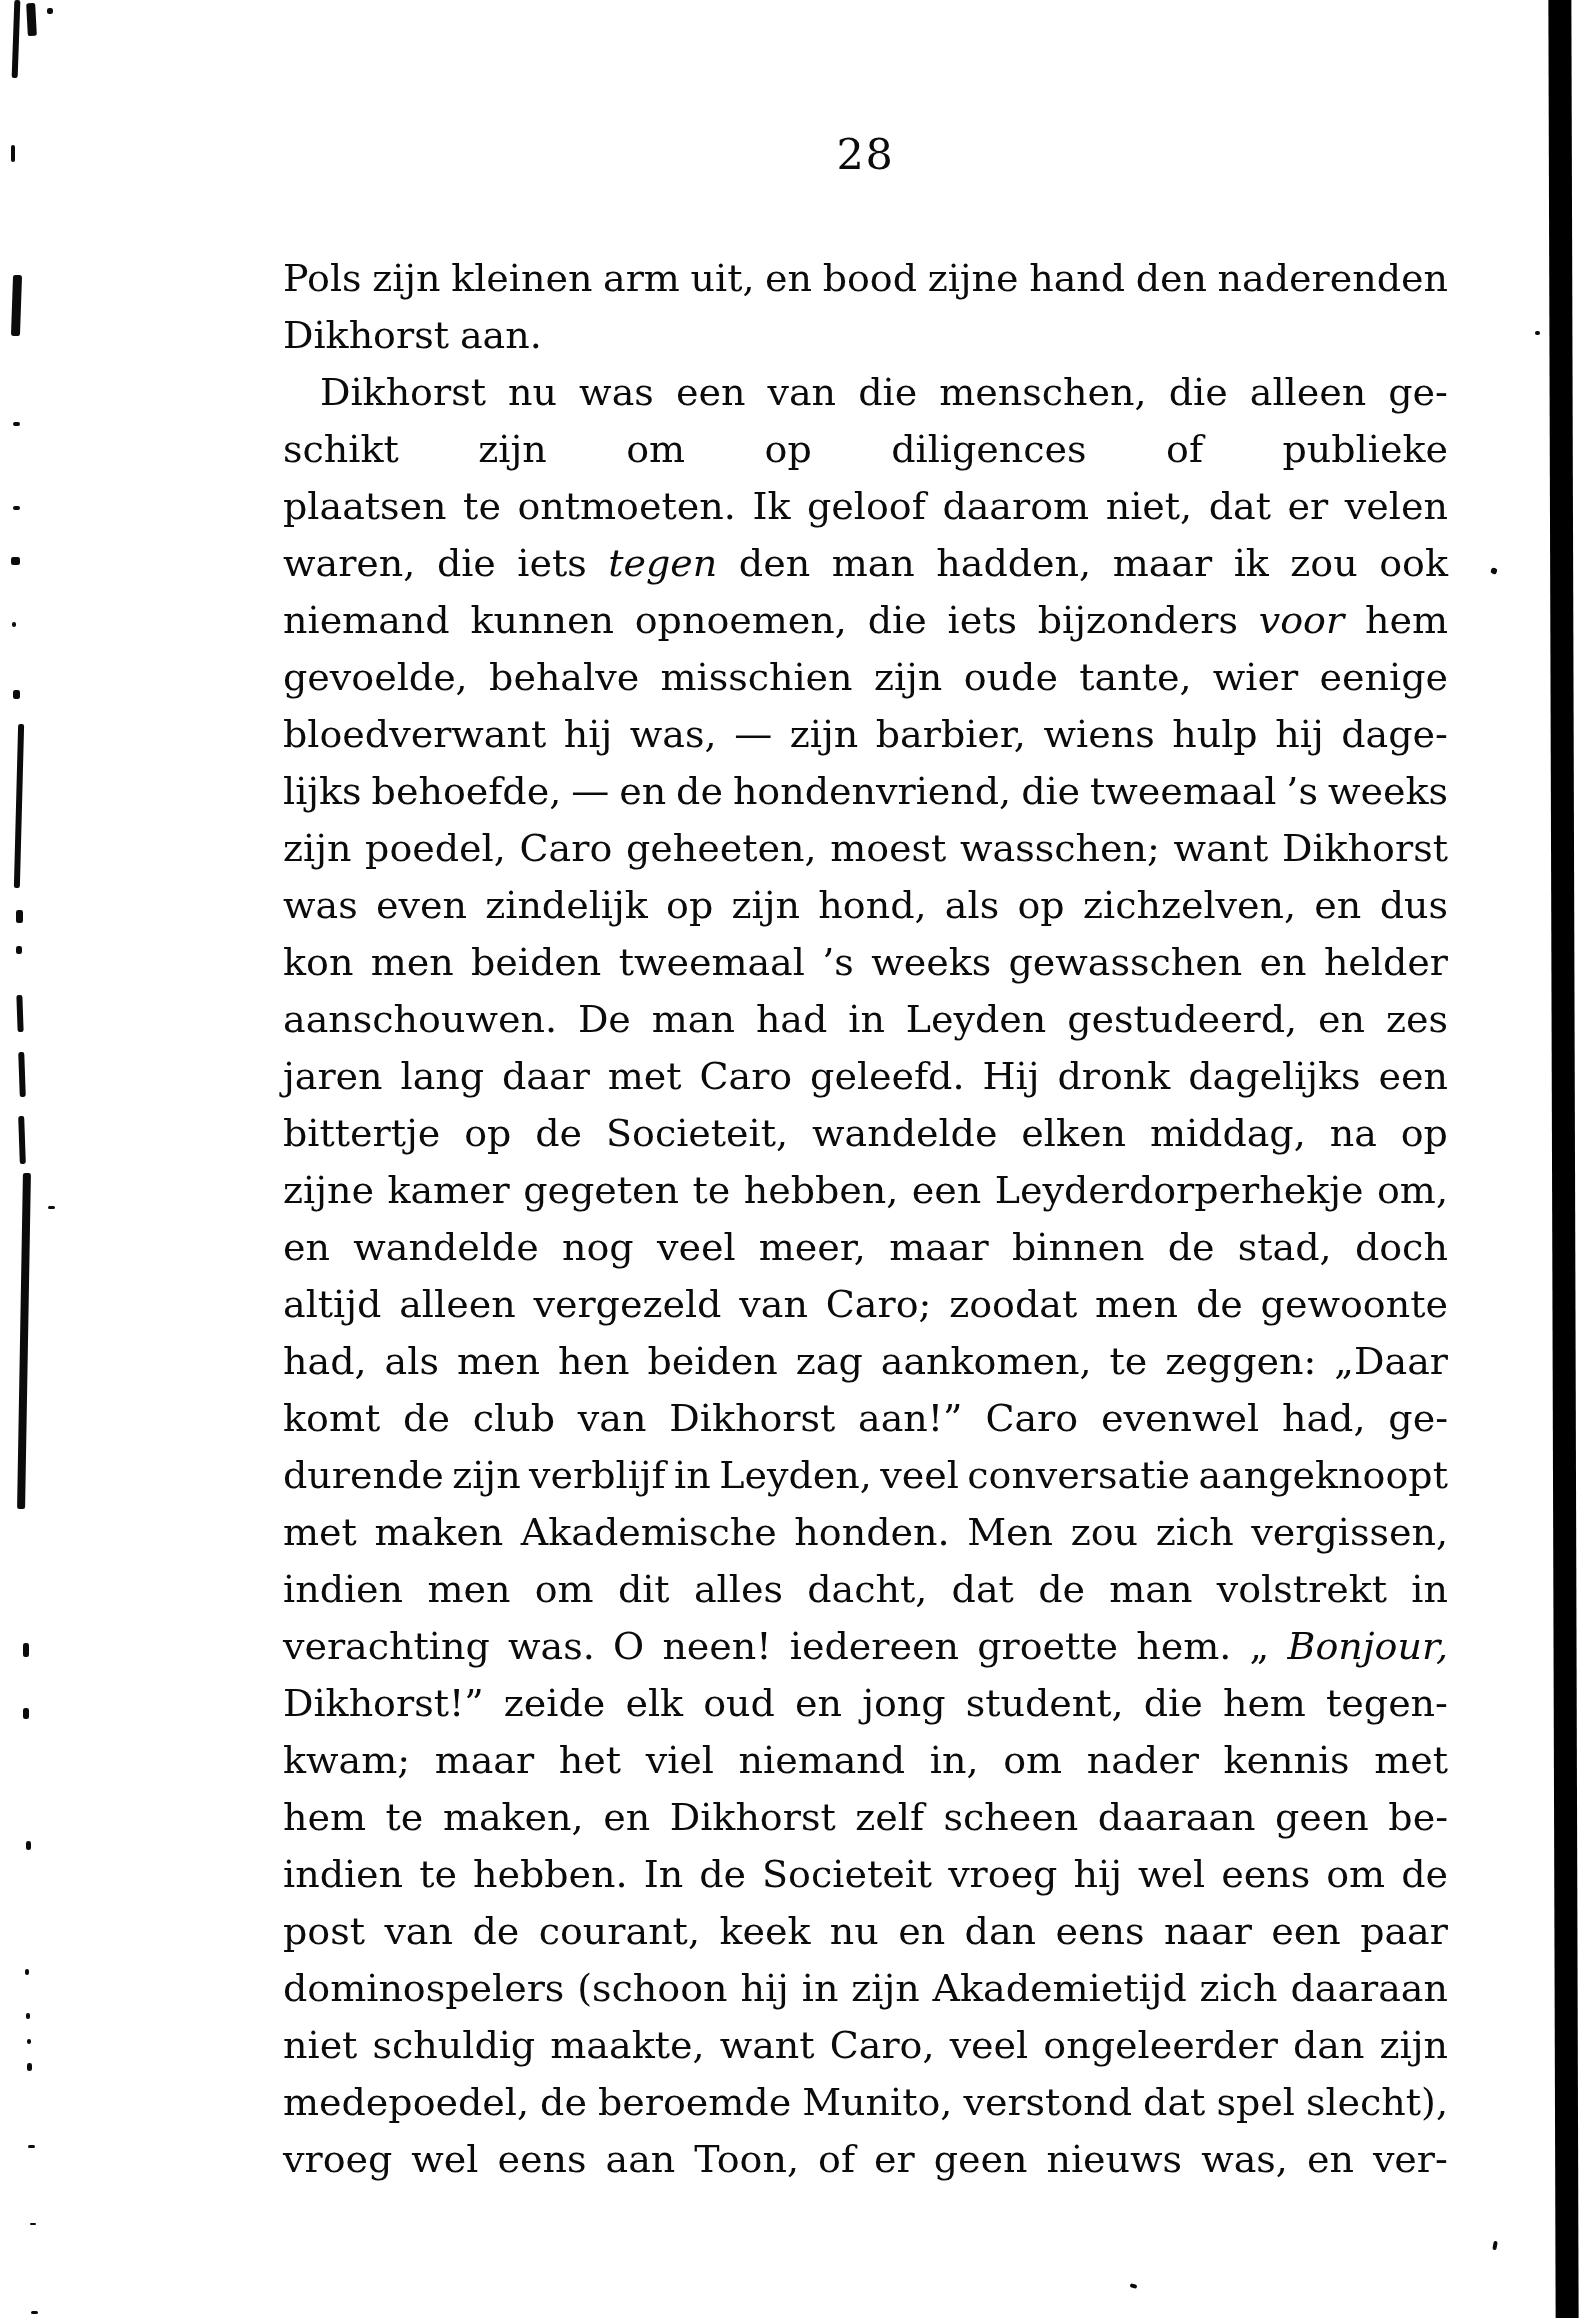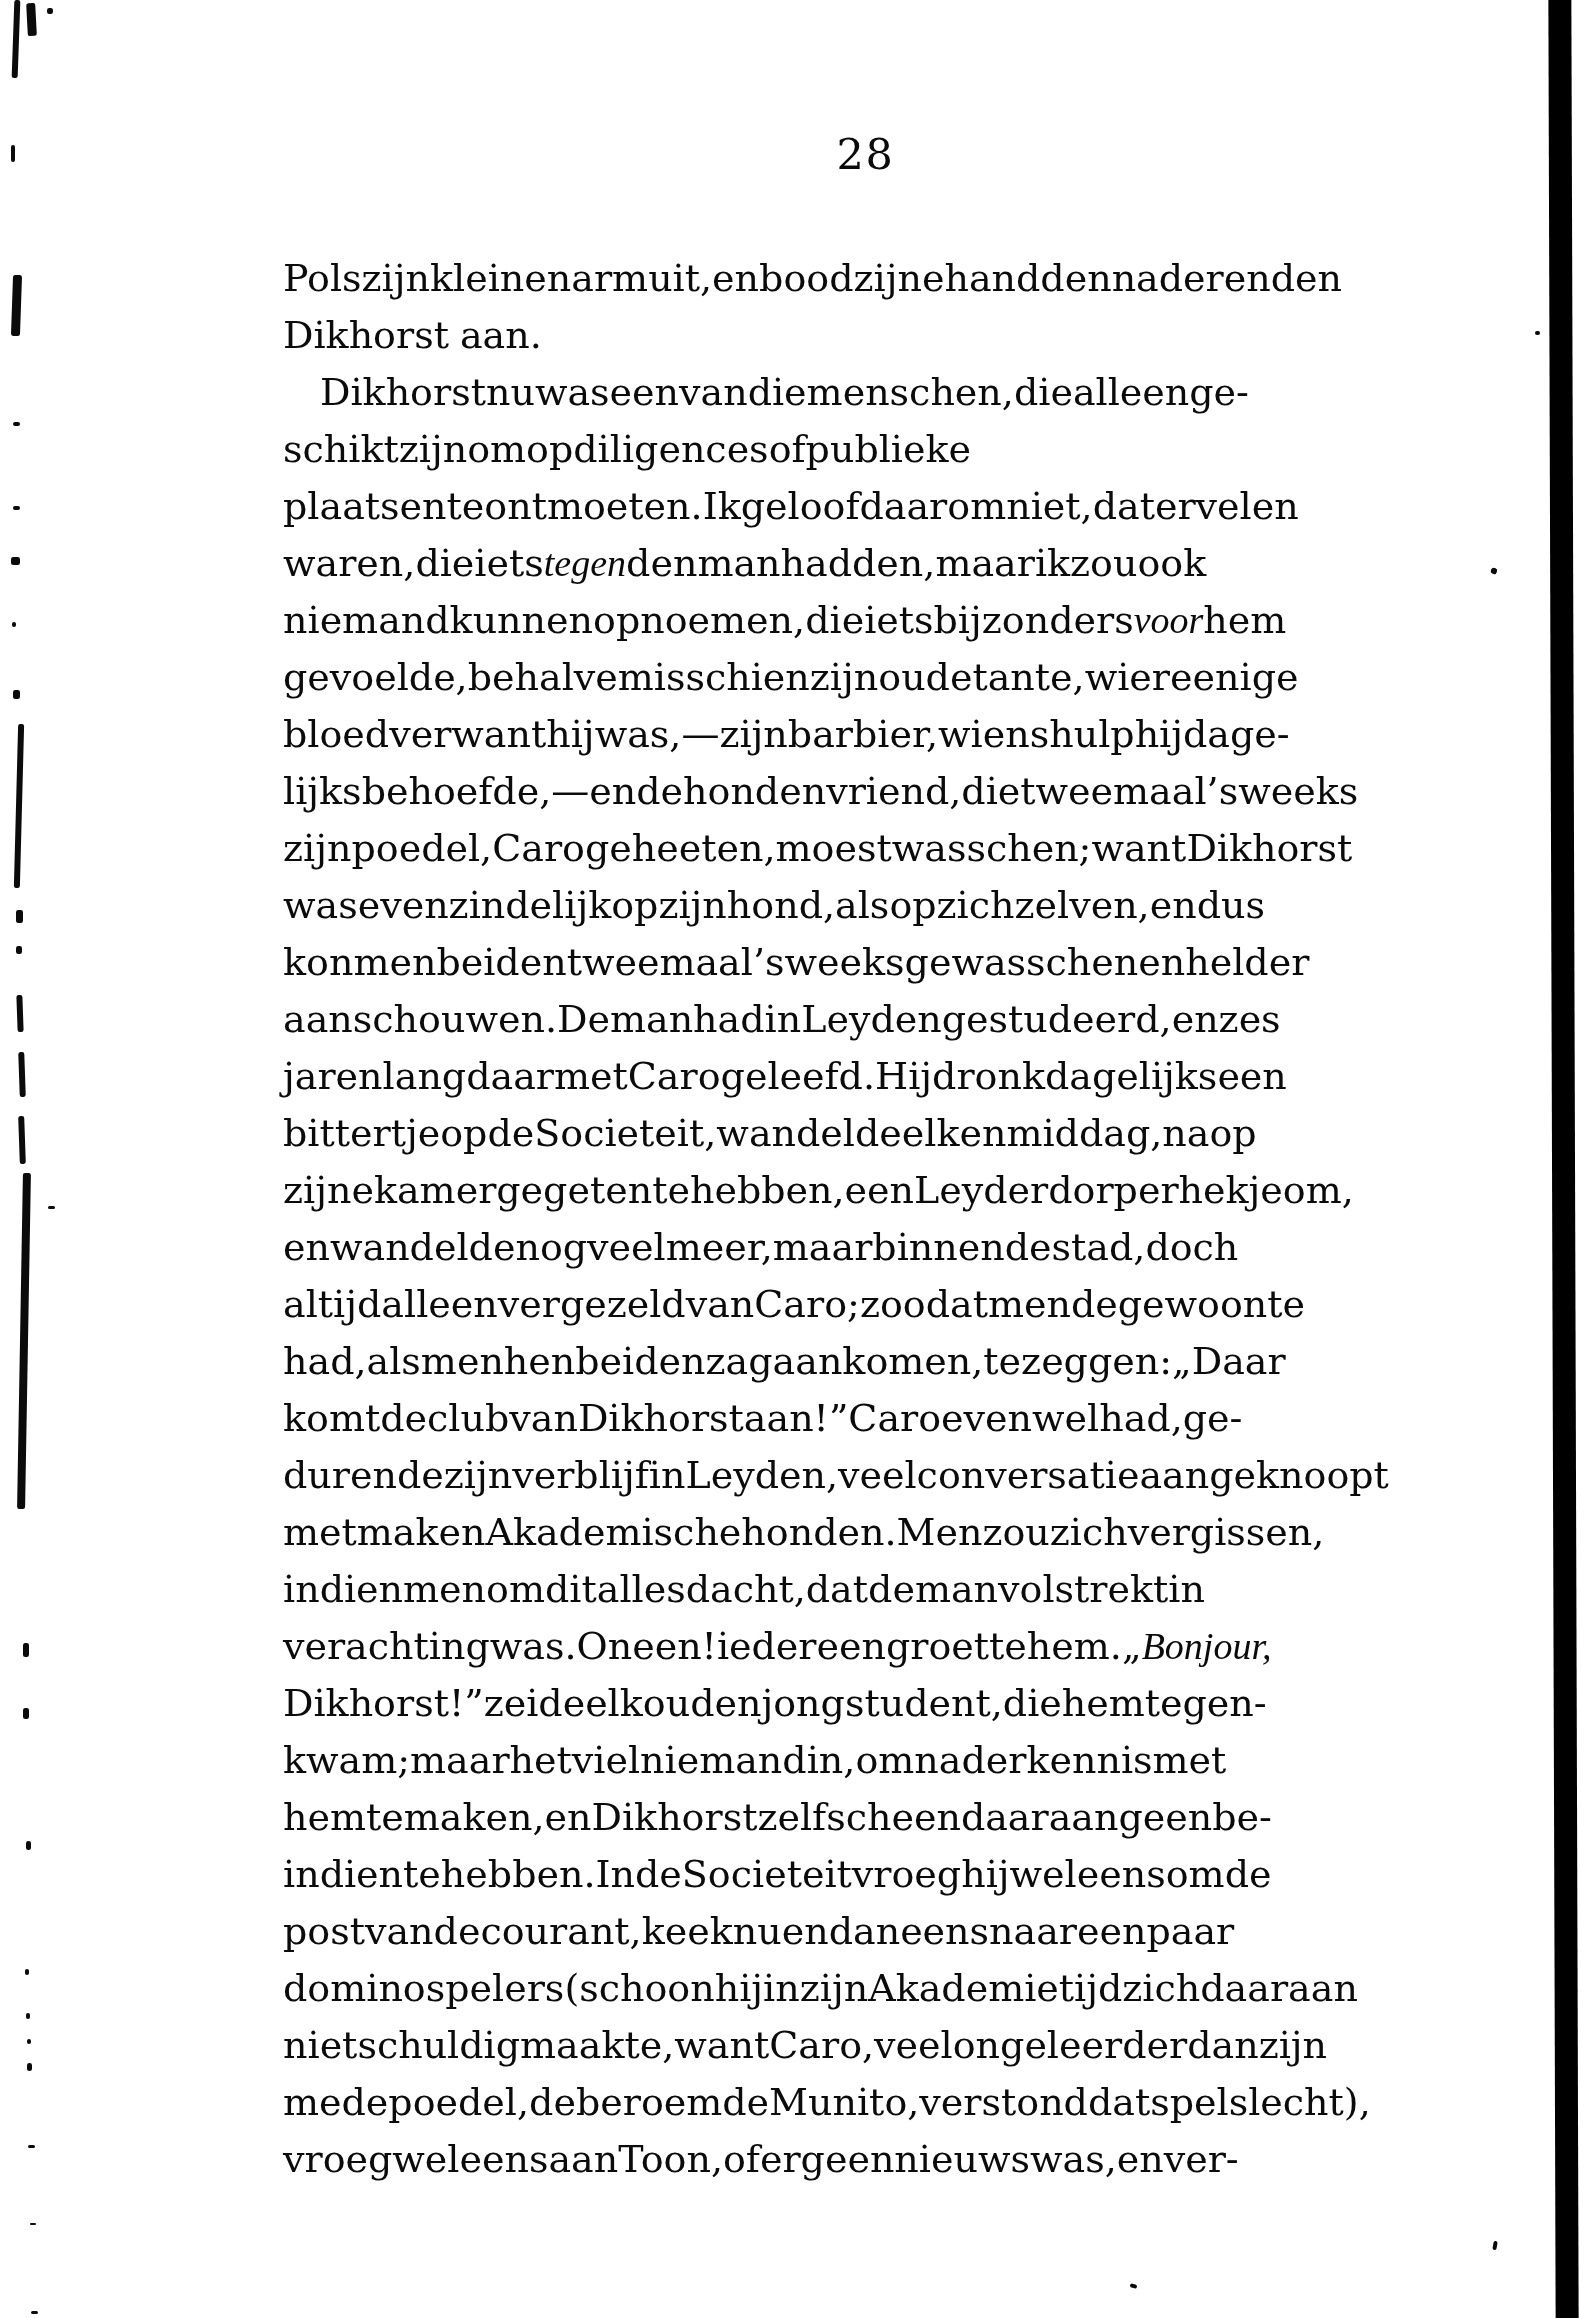"Pols" .line { justify-content: none -> space-between }
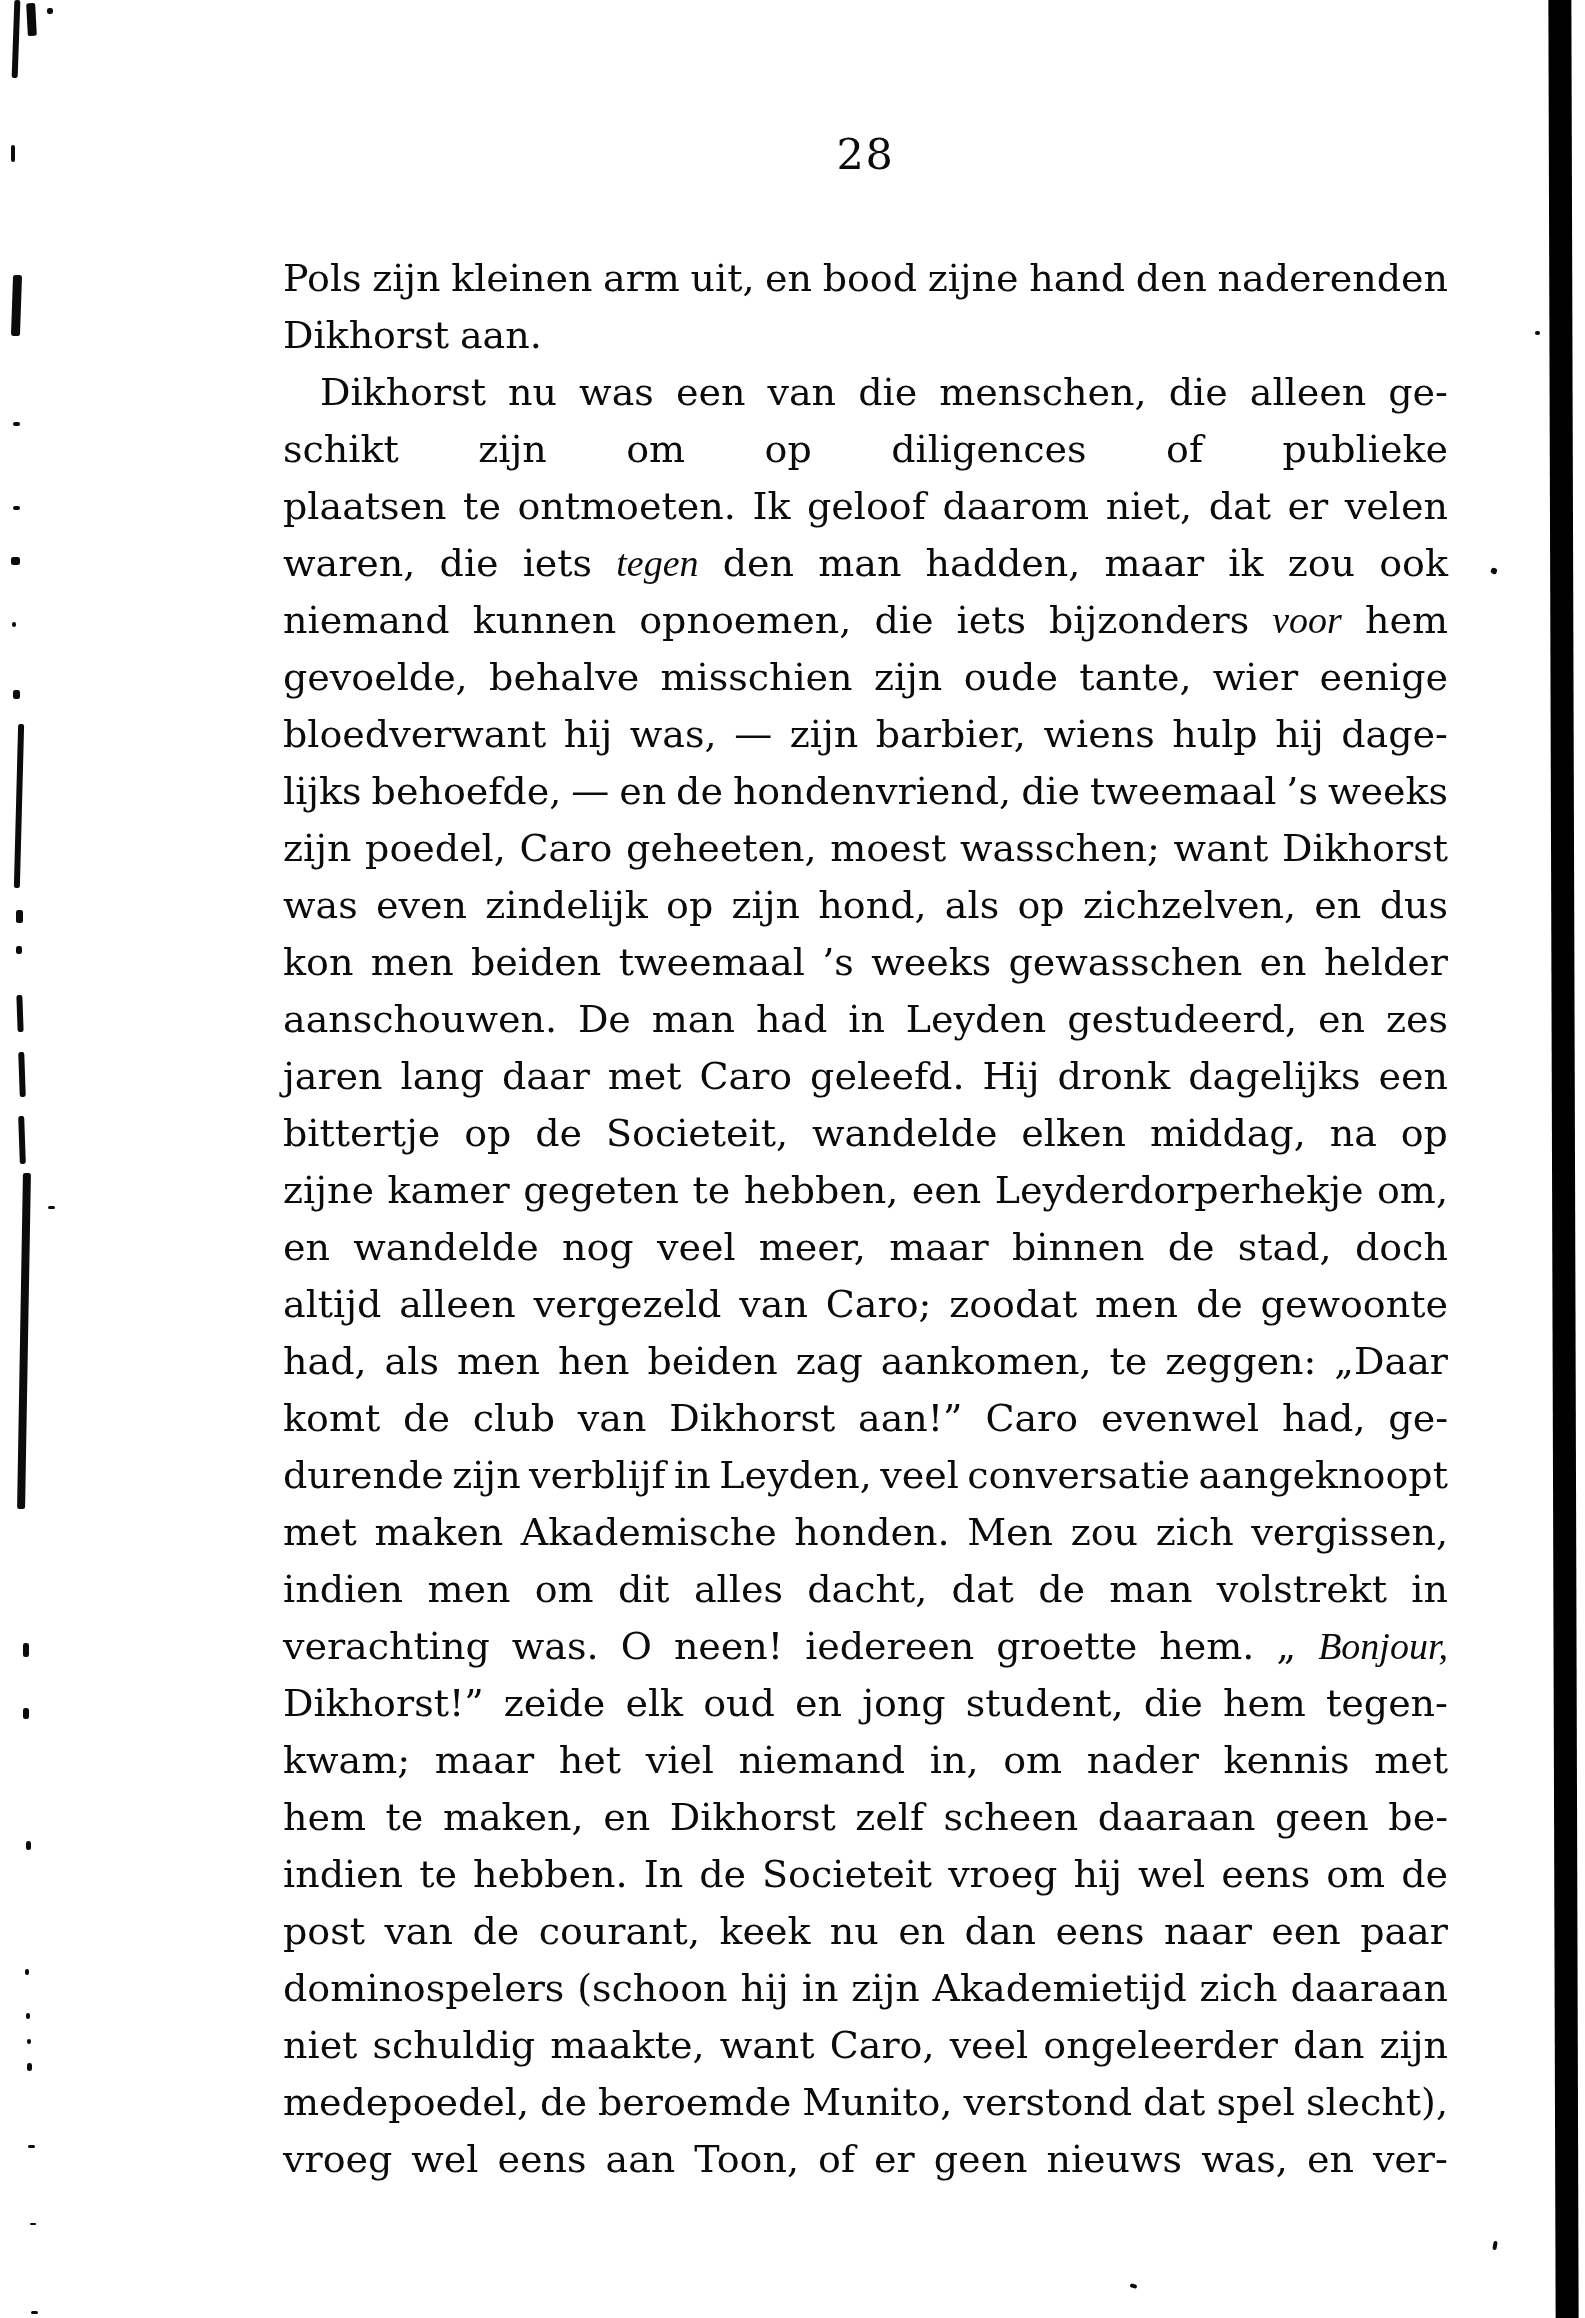"tegen" .line .it { font-family: Liberation Serif, serif -> none }
